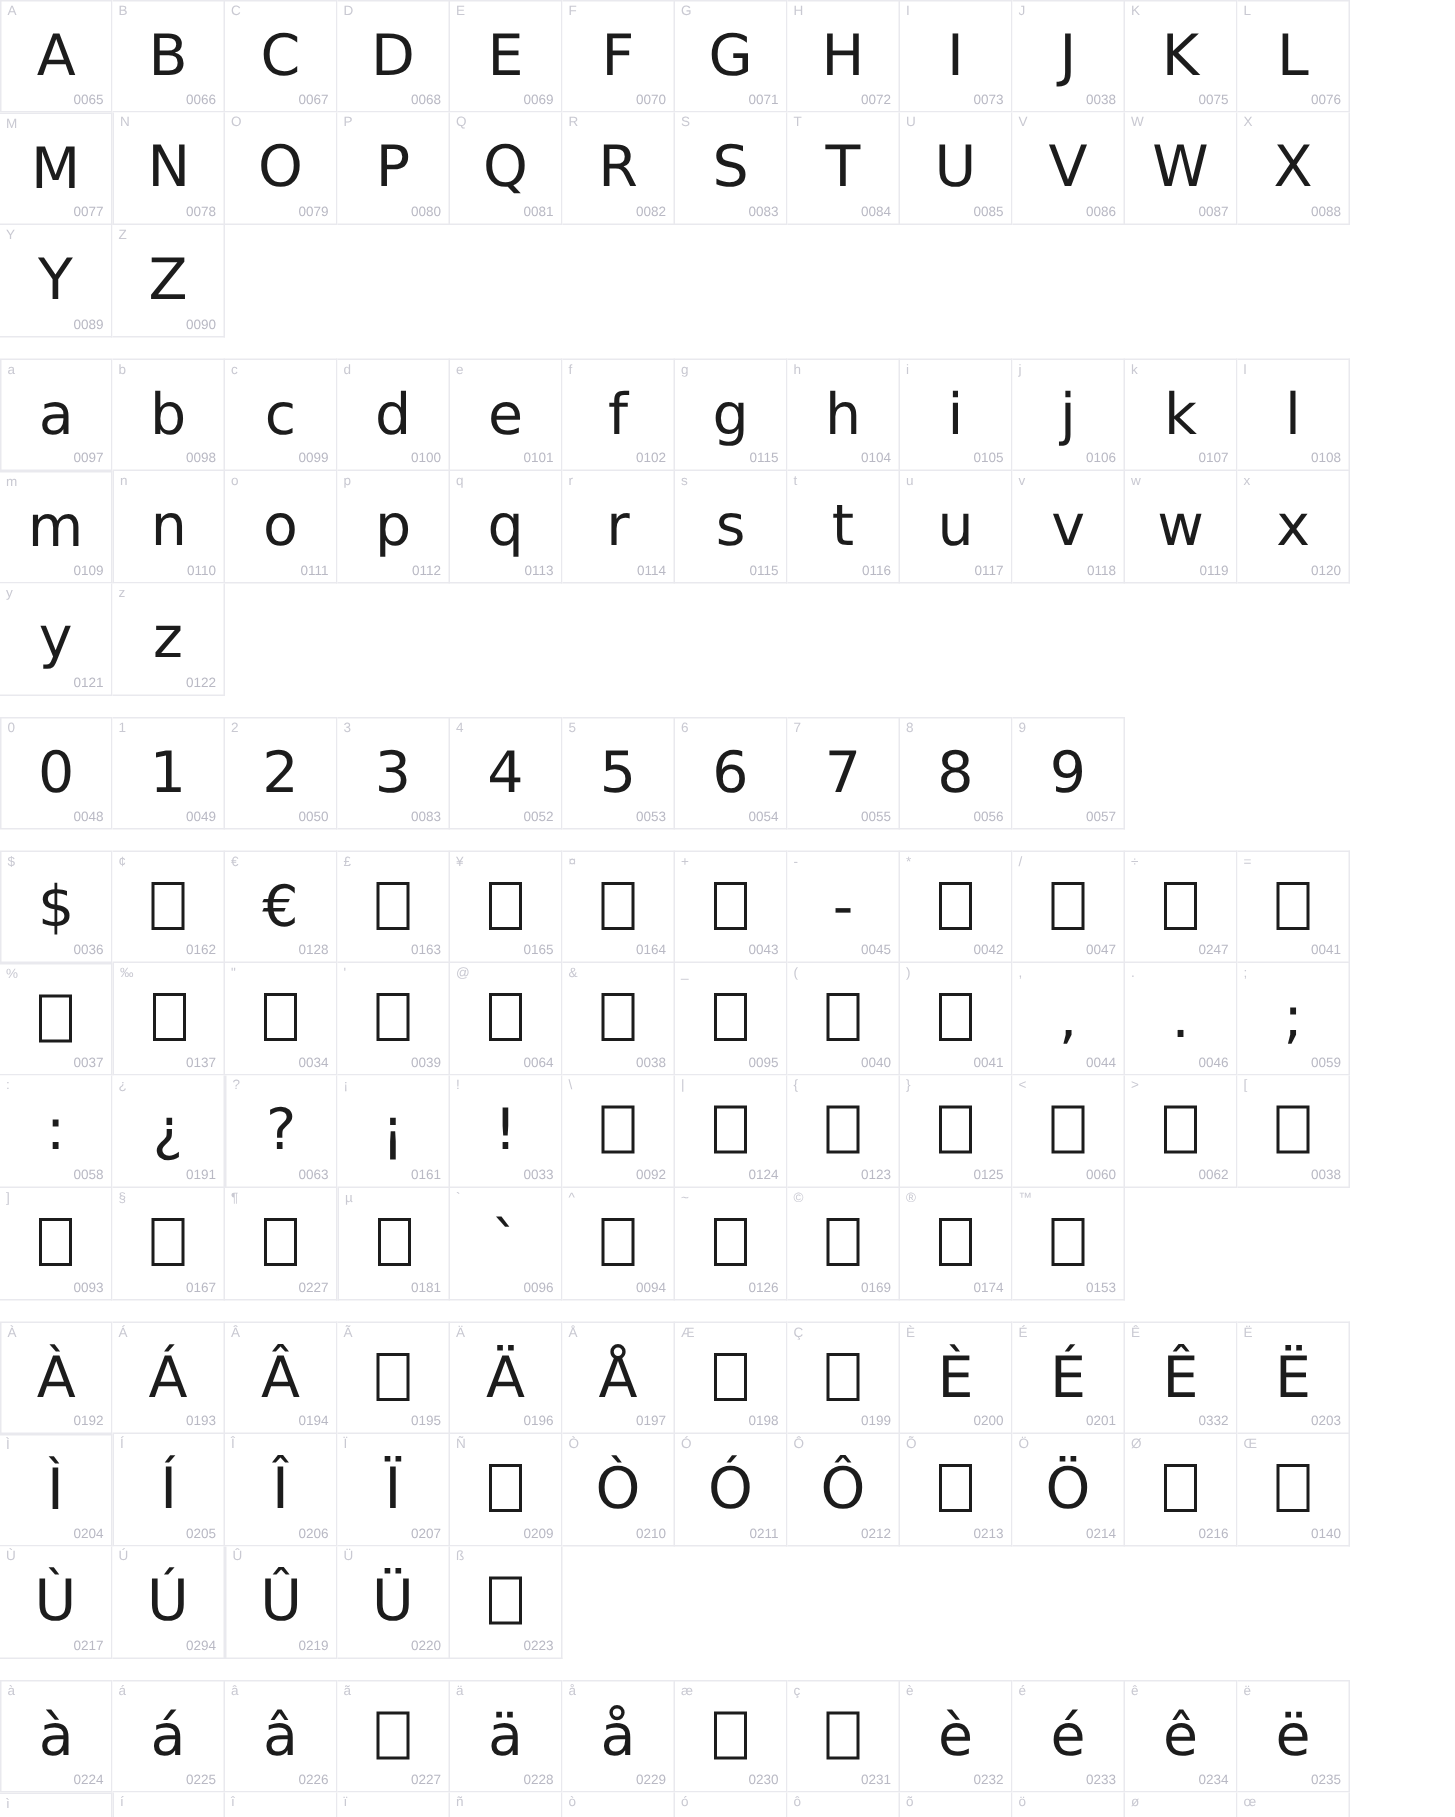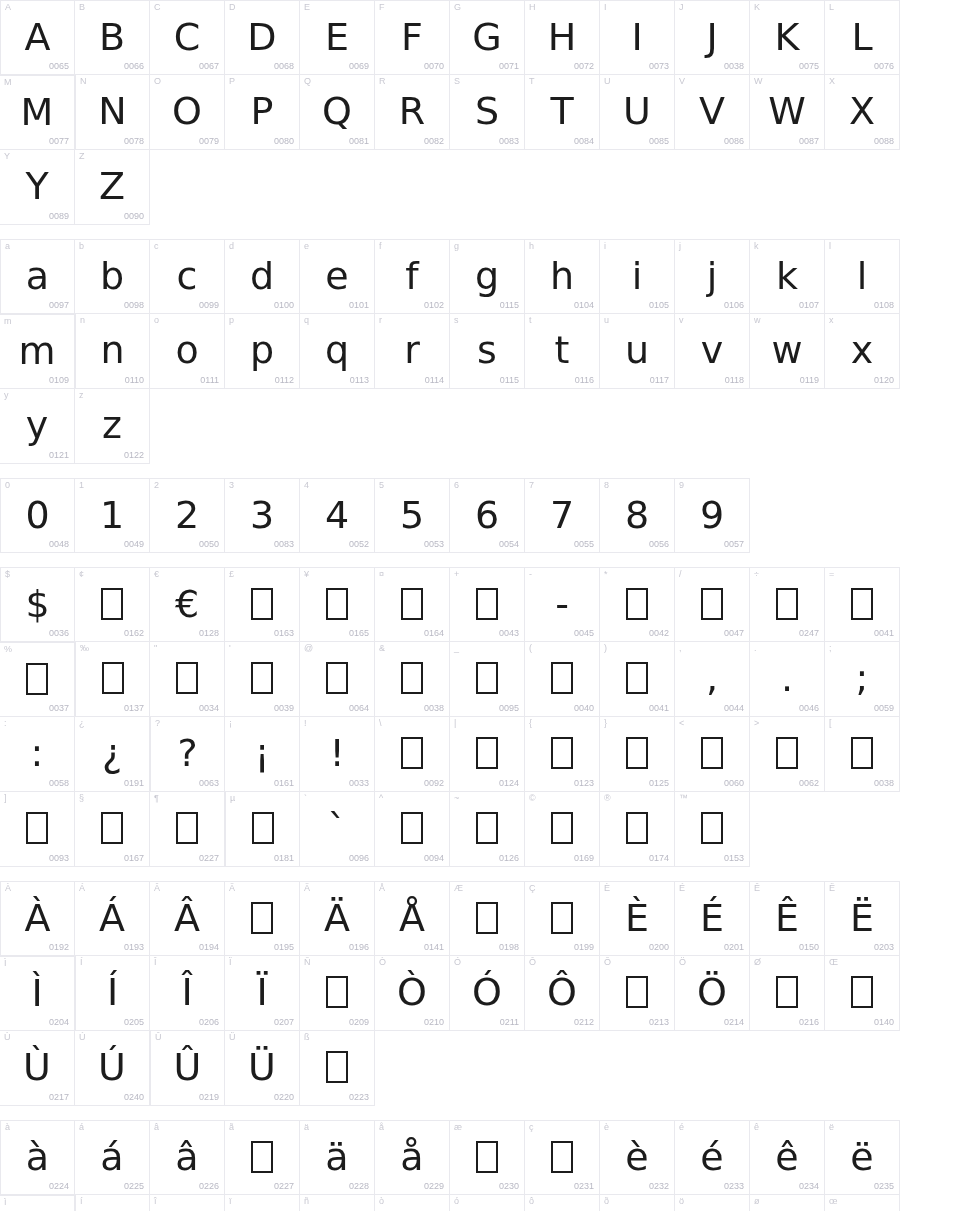"0141" span.code { text: 0141 -> 0197 }
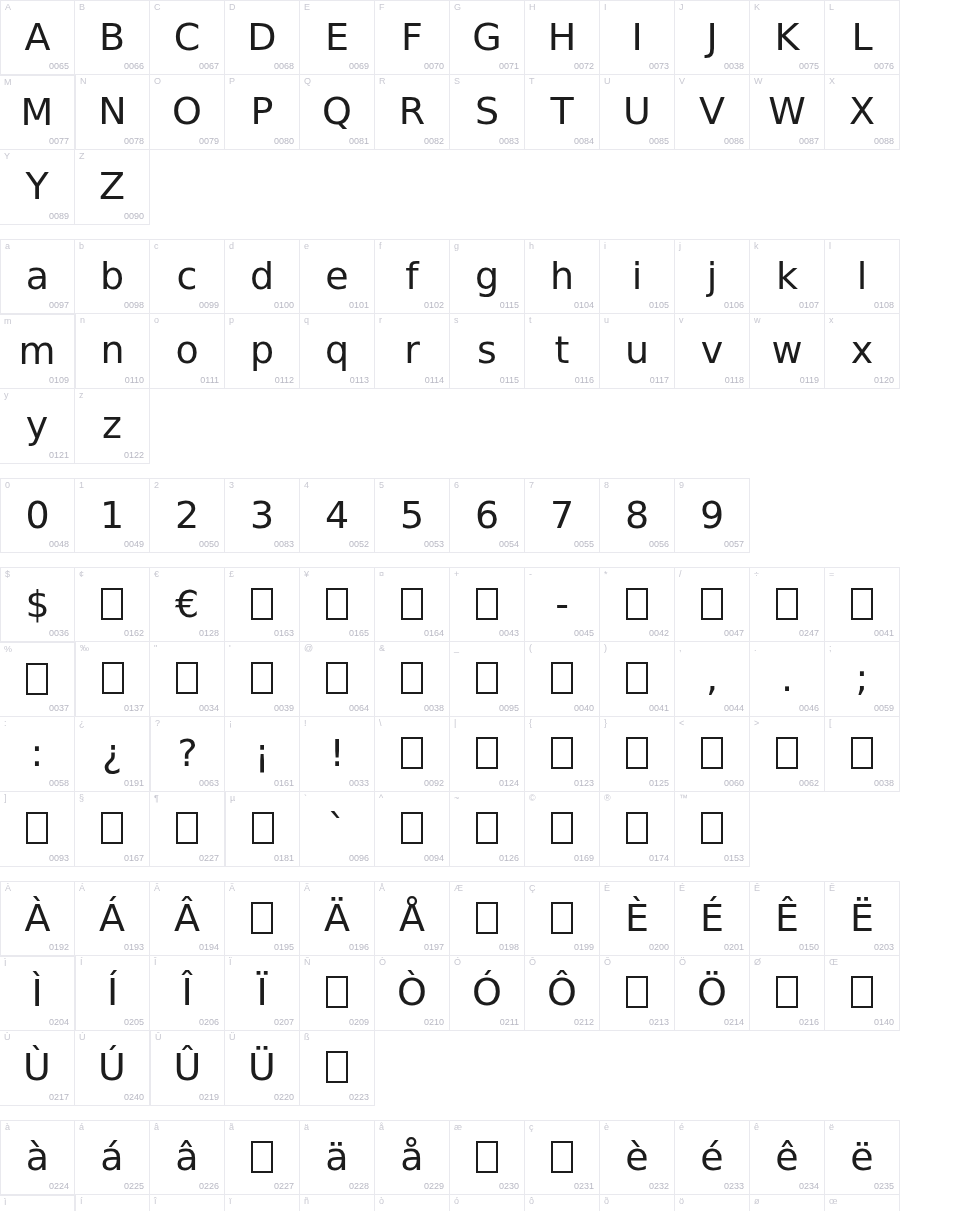"0150" span.code { text: 0150 -> 0332 }
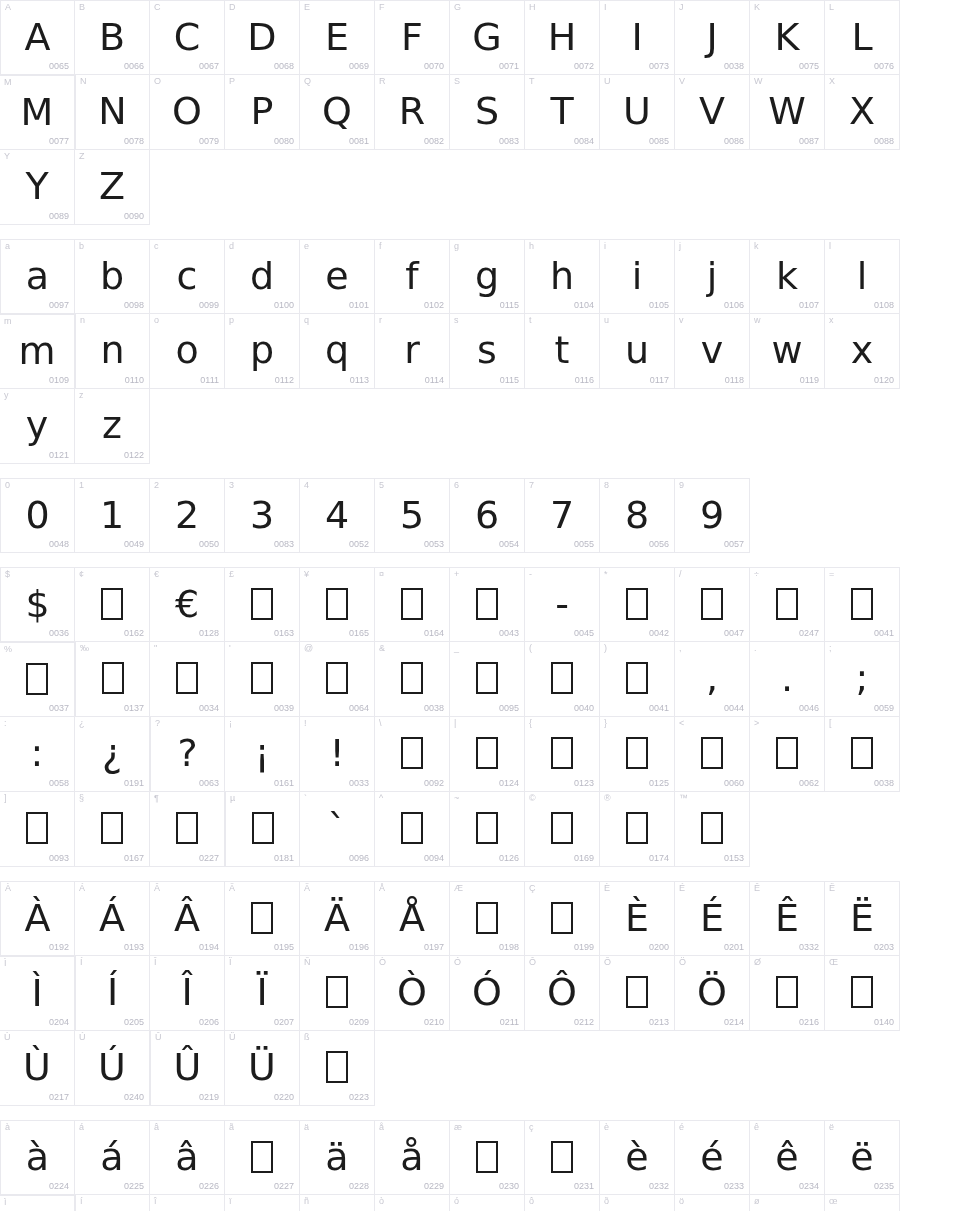"0240" span.code { text: 0240 -> 0294 }
